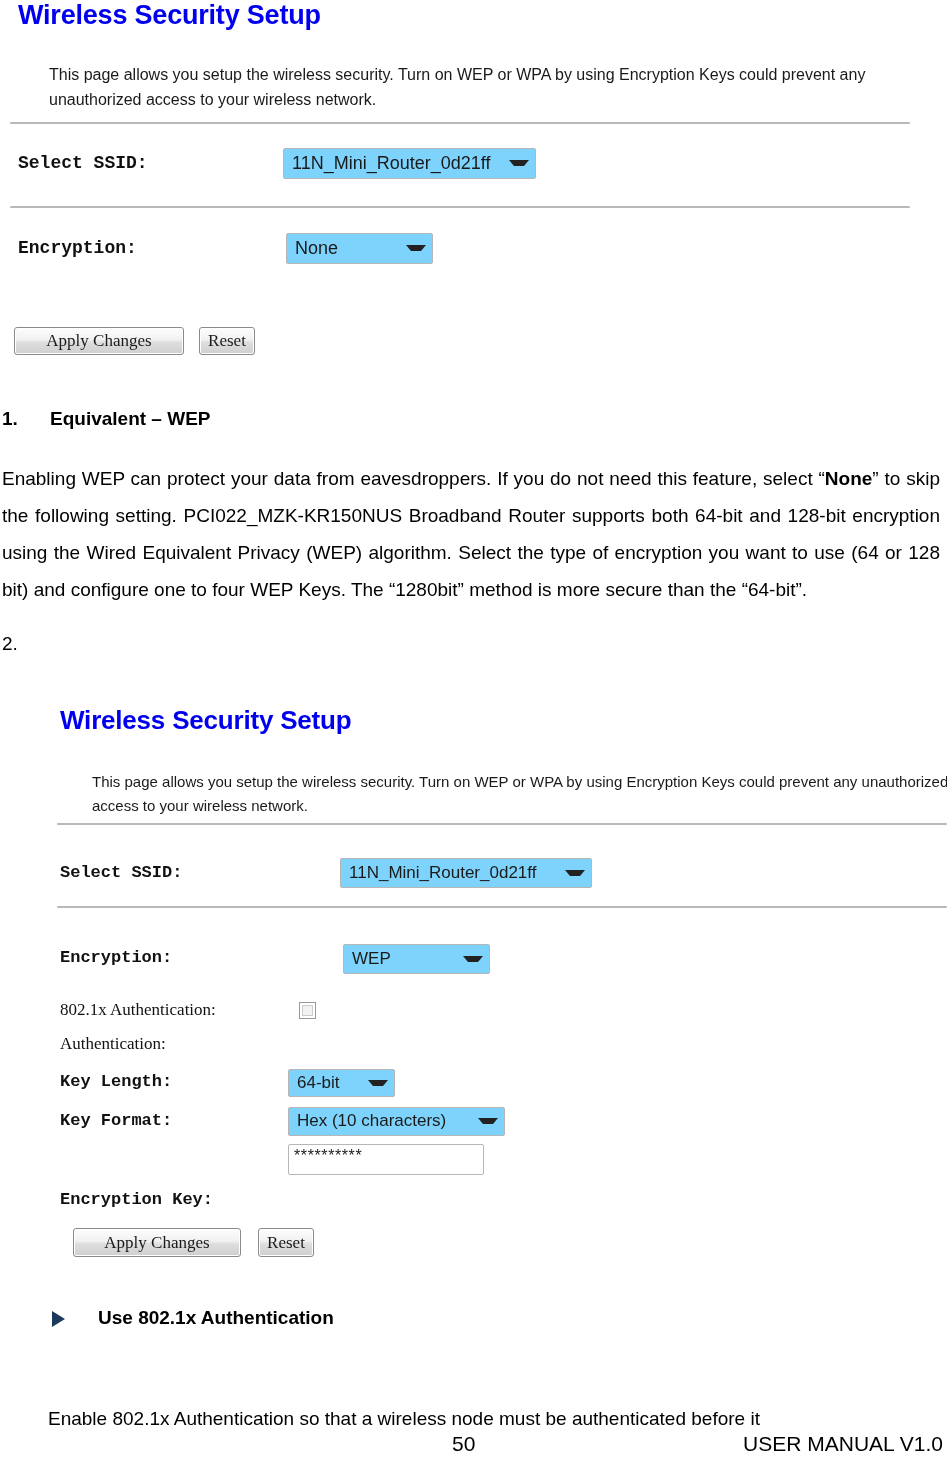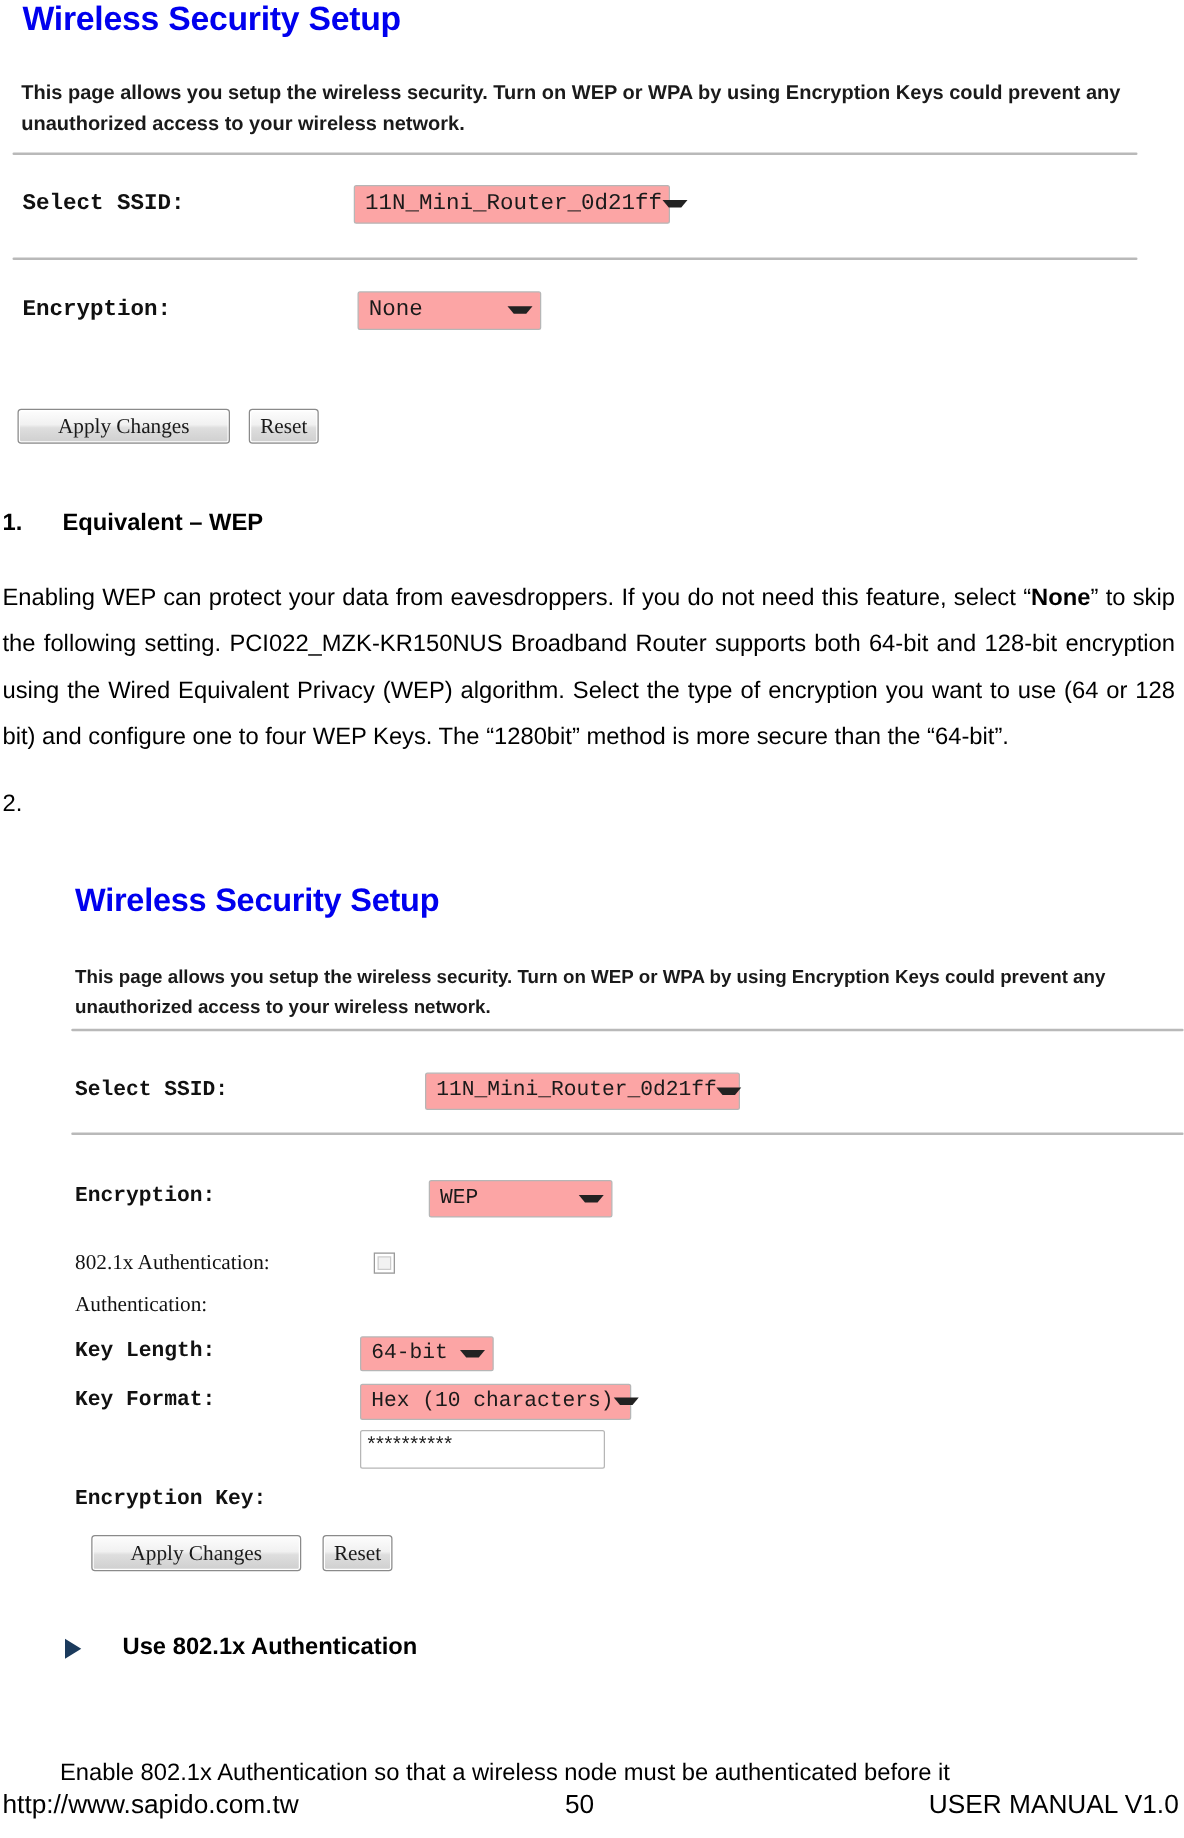"This page allows you setup" .router-desc { font-weight: bold -> normal; margin-left: none -> 32px }
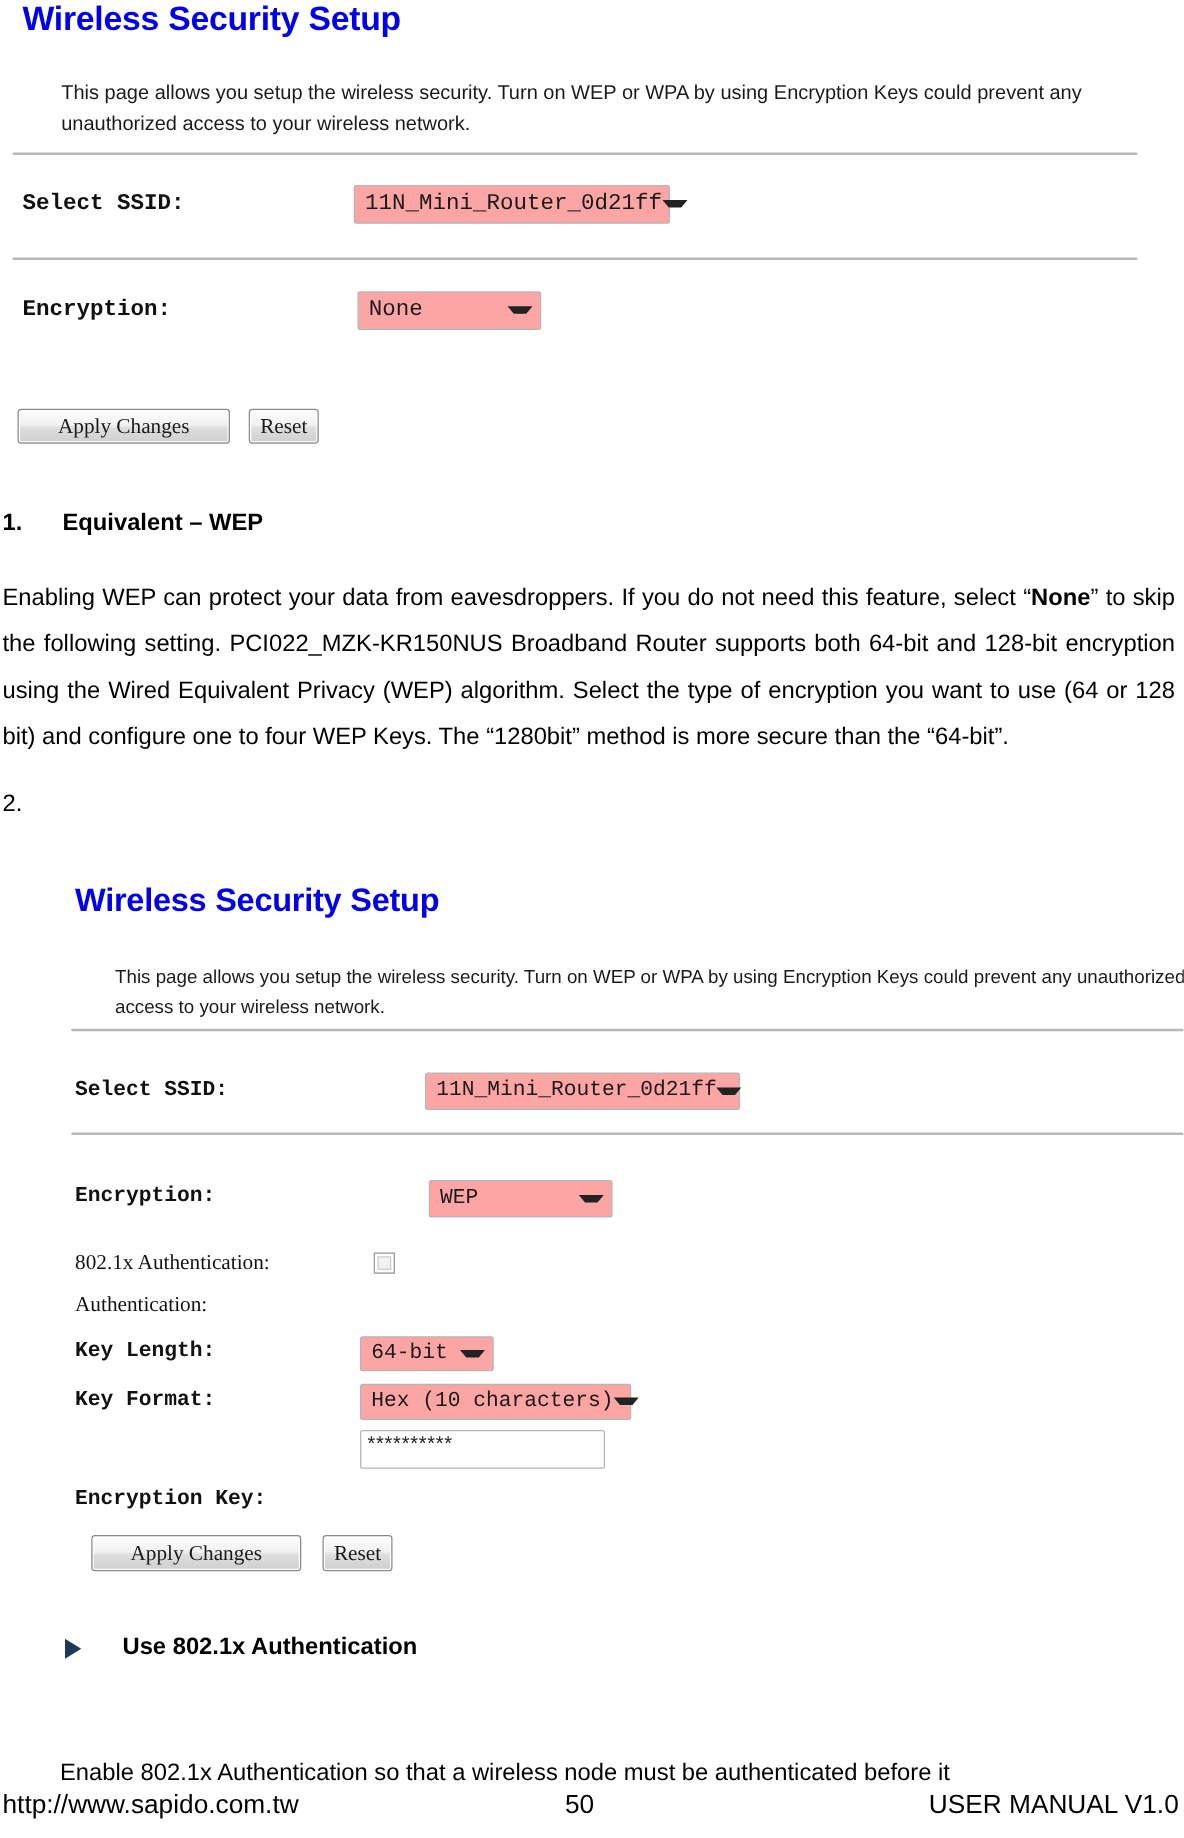"11N_Mini_Router_0d21ff" .sel { background: #fca5a5 -> #7dd3fc; font-family: Liberation Mono, monospace -> none }
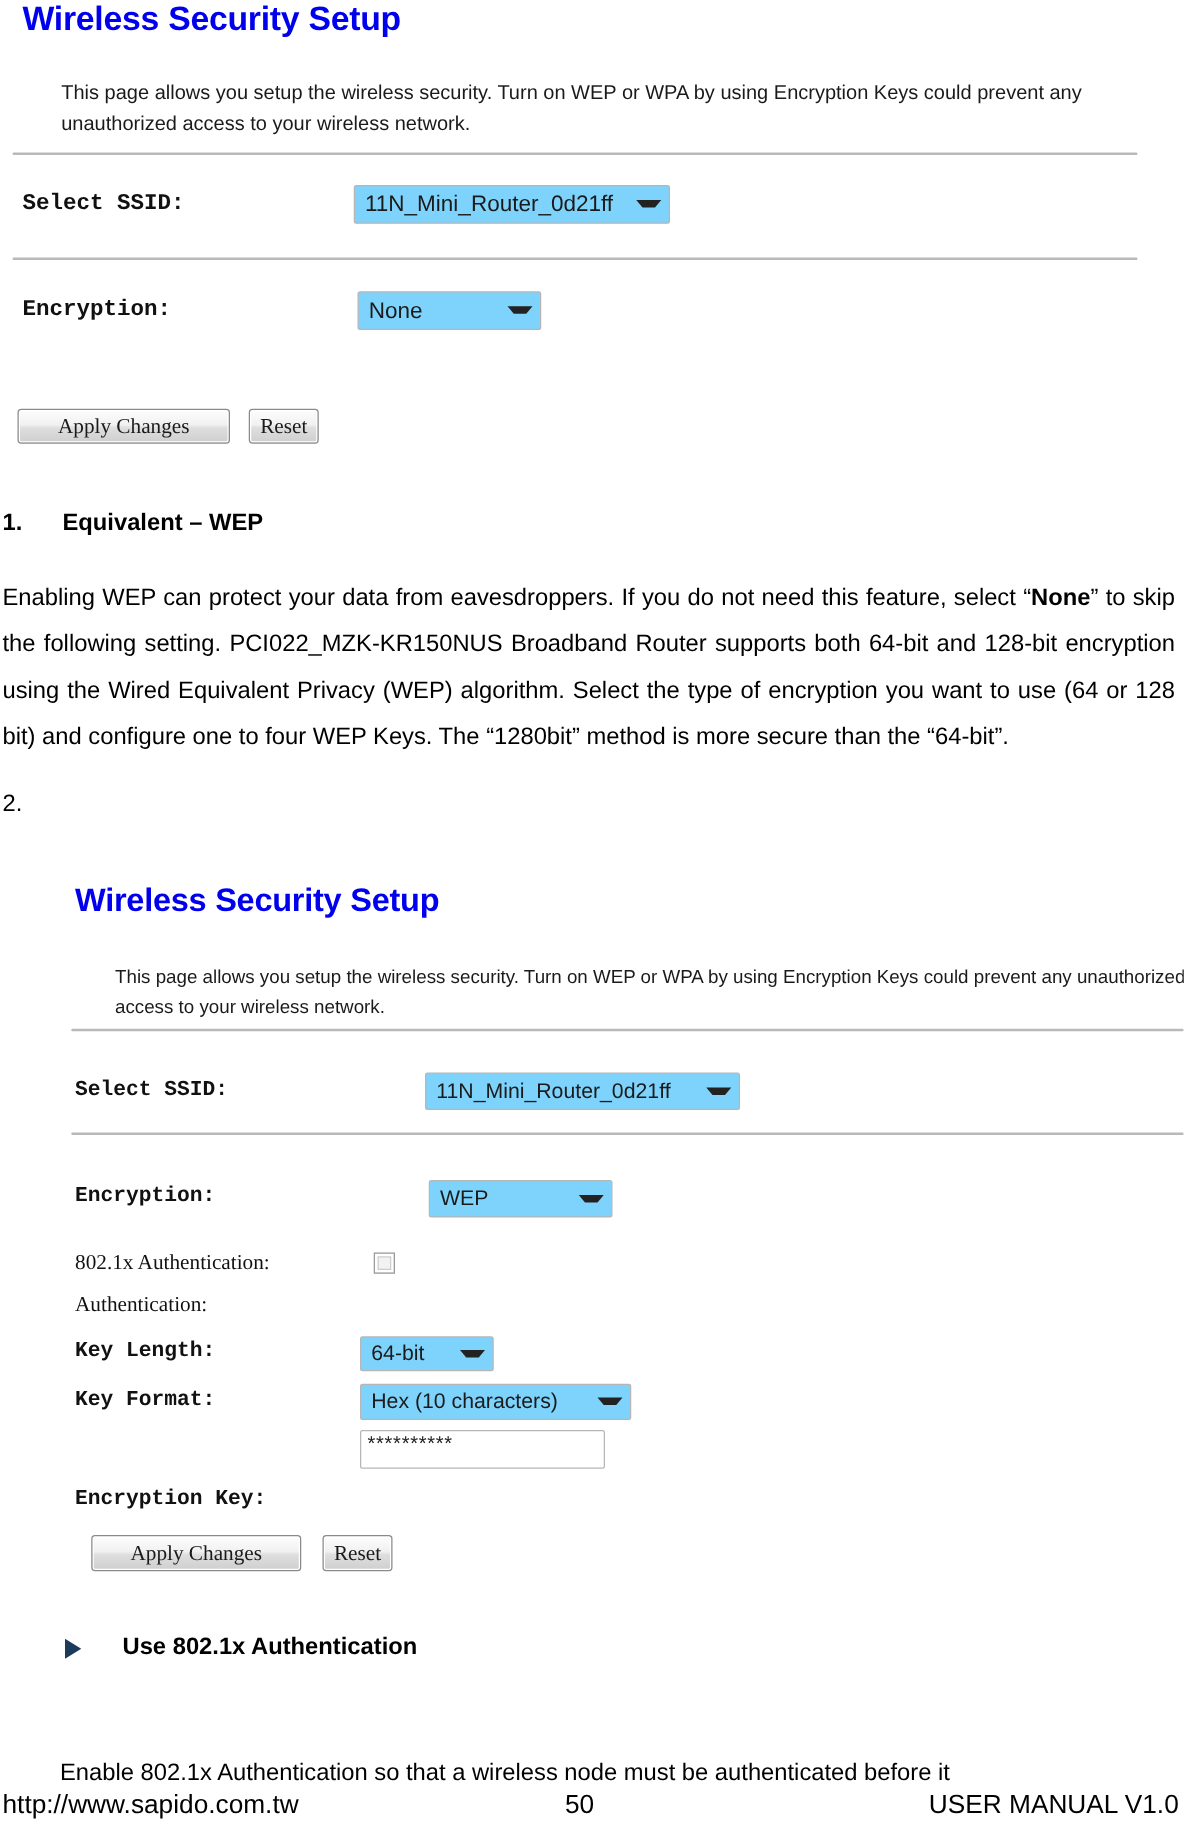"http://www.sapido.com.tw" span.footer-left { html: <span>http://www.sapido.com.tw</span> -> none }
